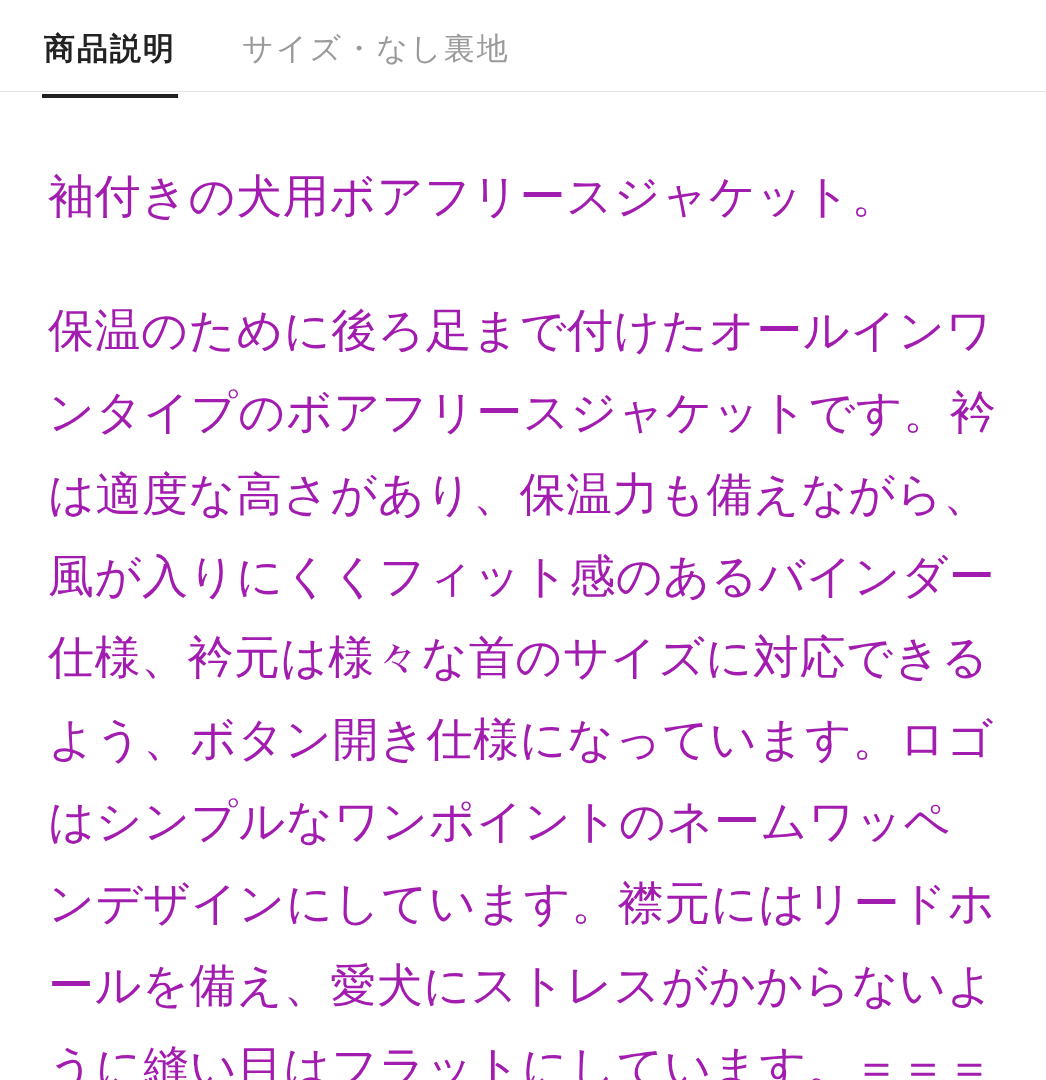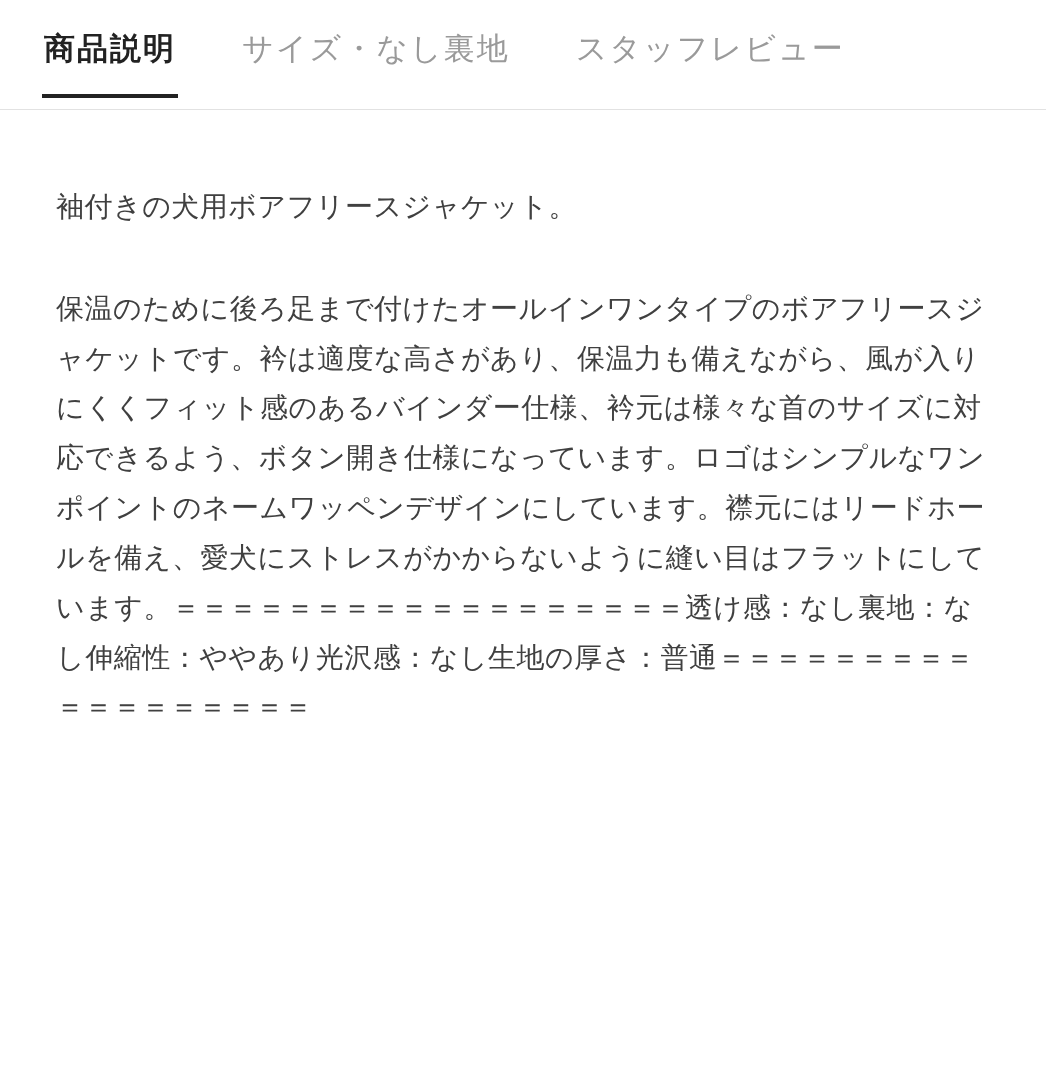"商品説明" .tabbar { height: 110px -> 92px }
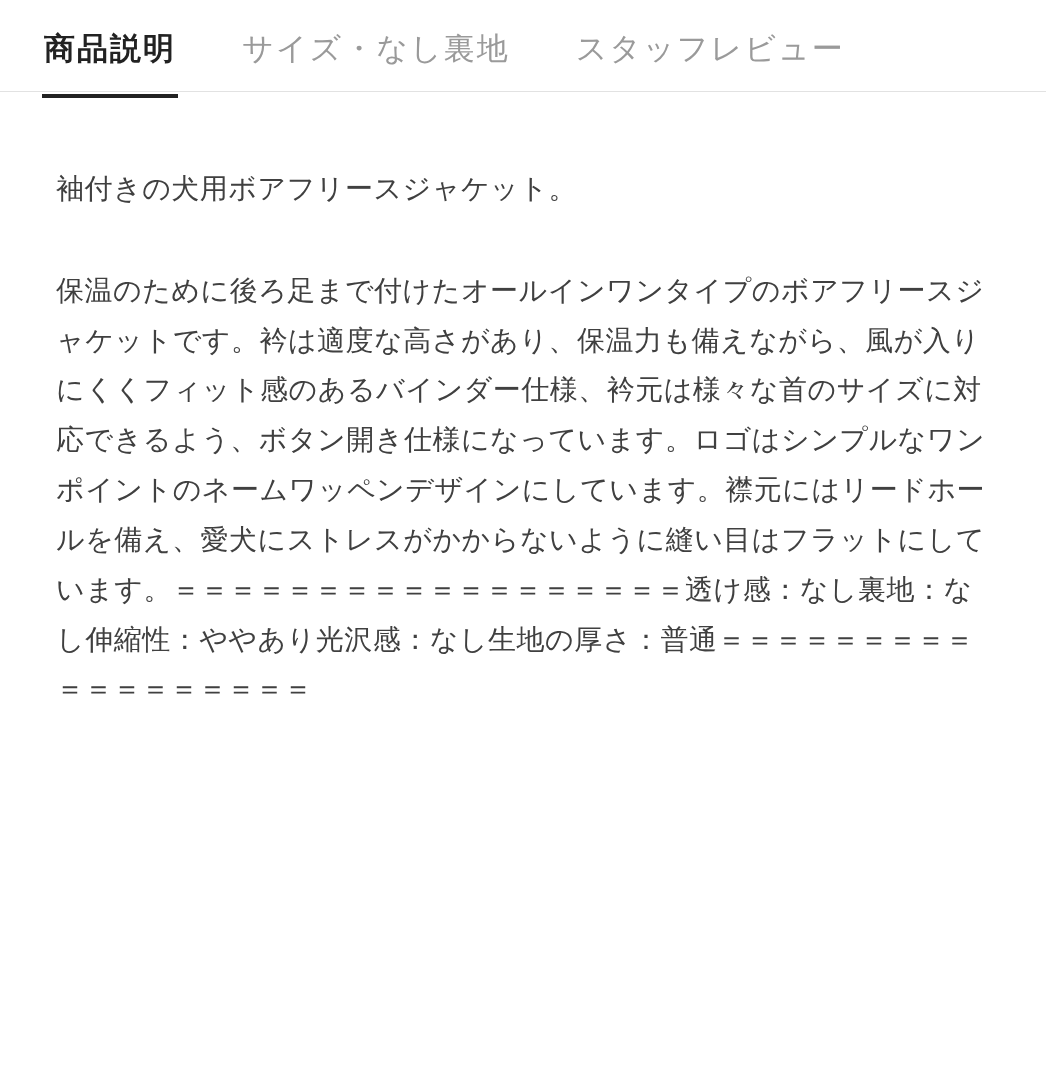"スタッフレビュー" div.tab { html: <div> <span>スタッフレビュー</span> </div> -> none }
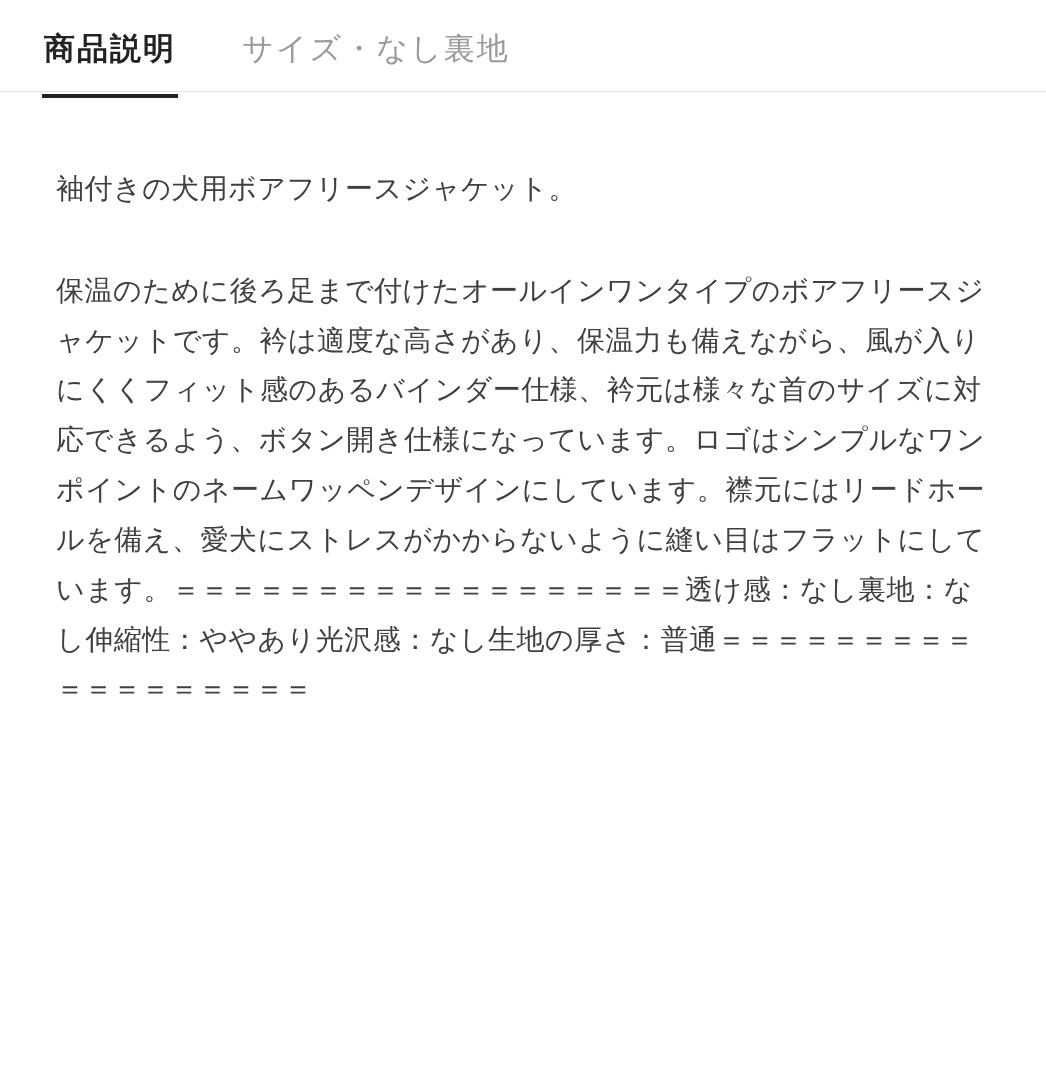"袖付きの犬用ボアフリースジャケット。" .para { color: #404040 -> #a21caf; font-size: 28px -> 46px; margin: 12px -> 4px }
